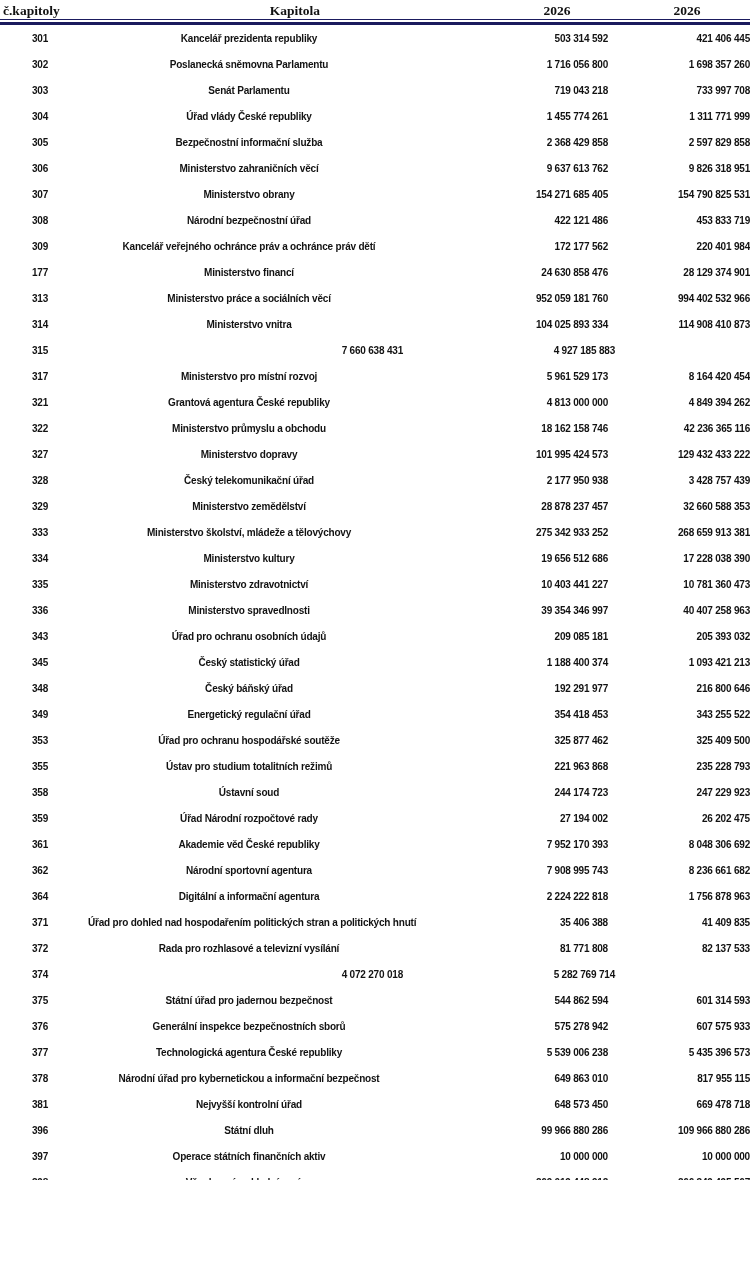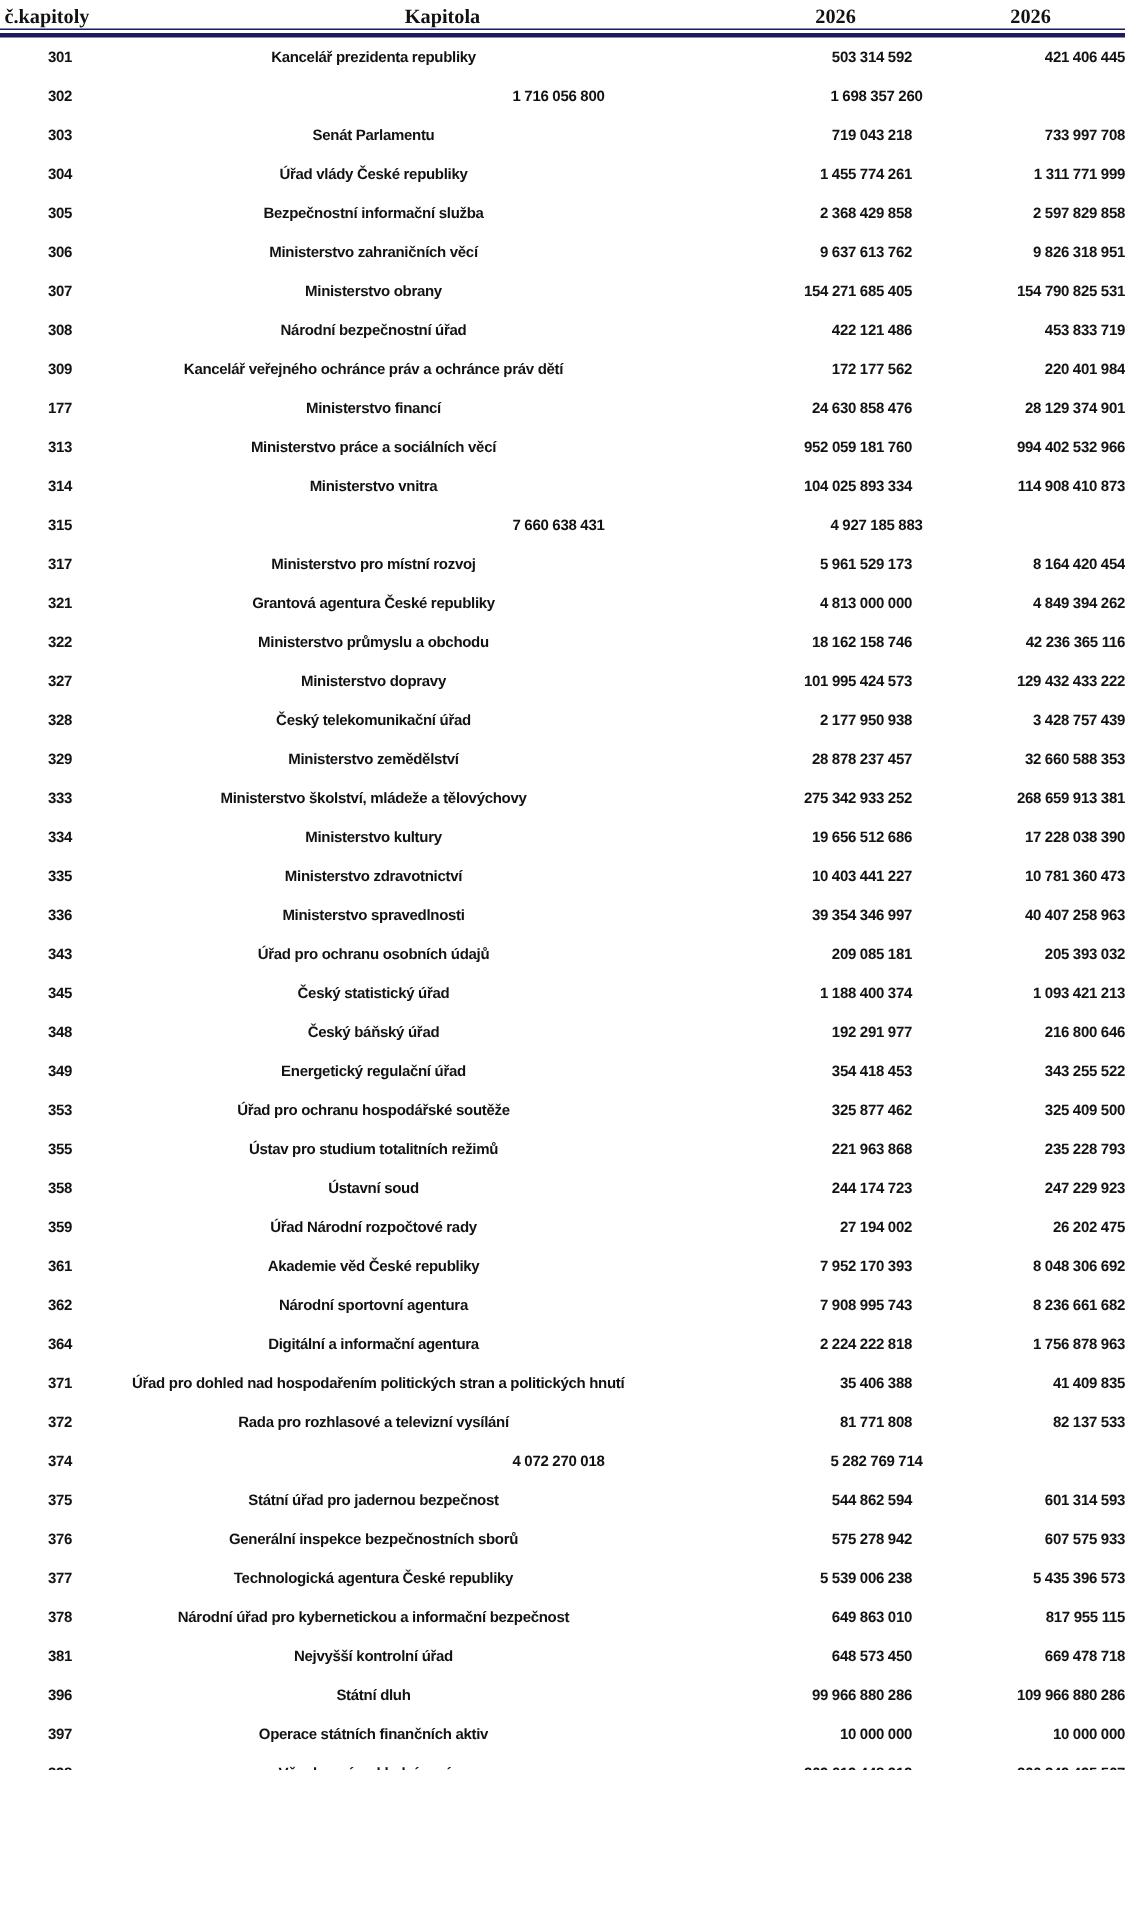"Poslanecká sněmovna Parlamentu" div.c2 { html: none -> <div>Poslanecká sněmovna Parlamentu</div> }
